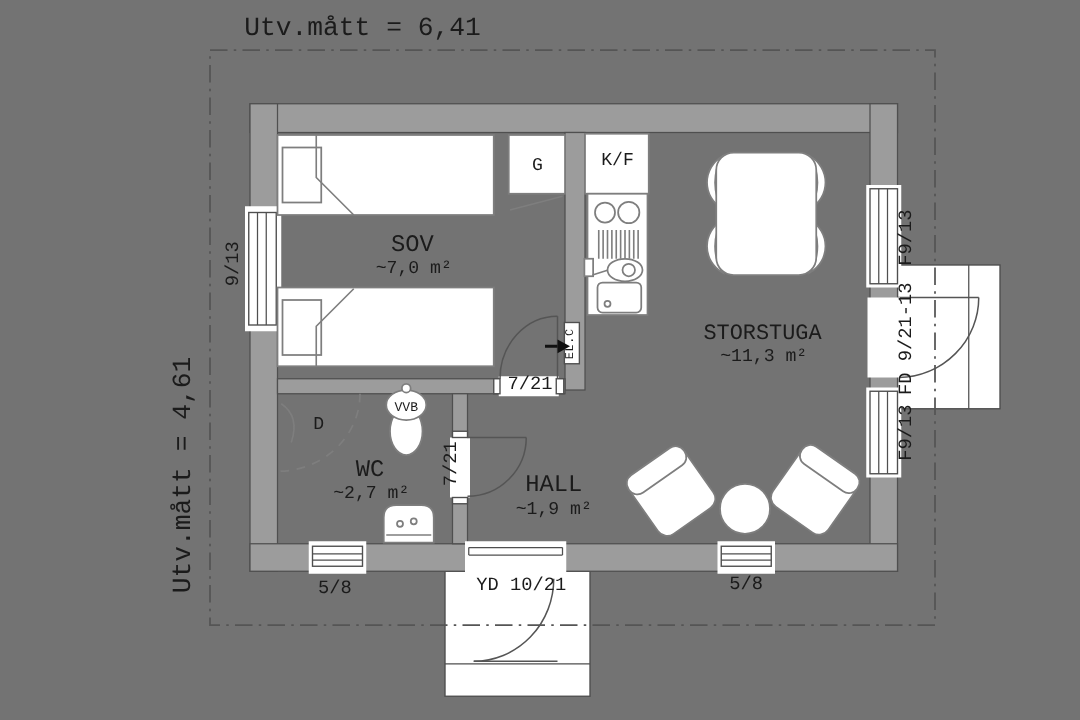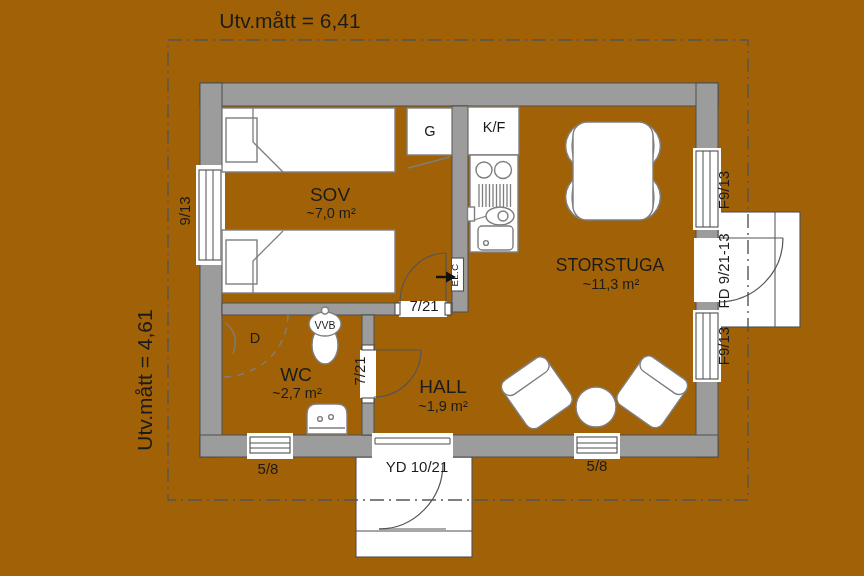"Utv.mått = 6,41" .stage { background: #a16207 -> #737373; font-family: Liberation Sans, sans-serif -> Liberation Mono, monospace }
